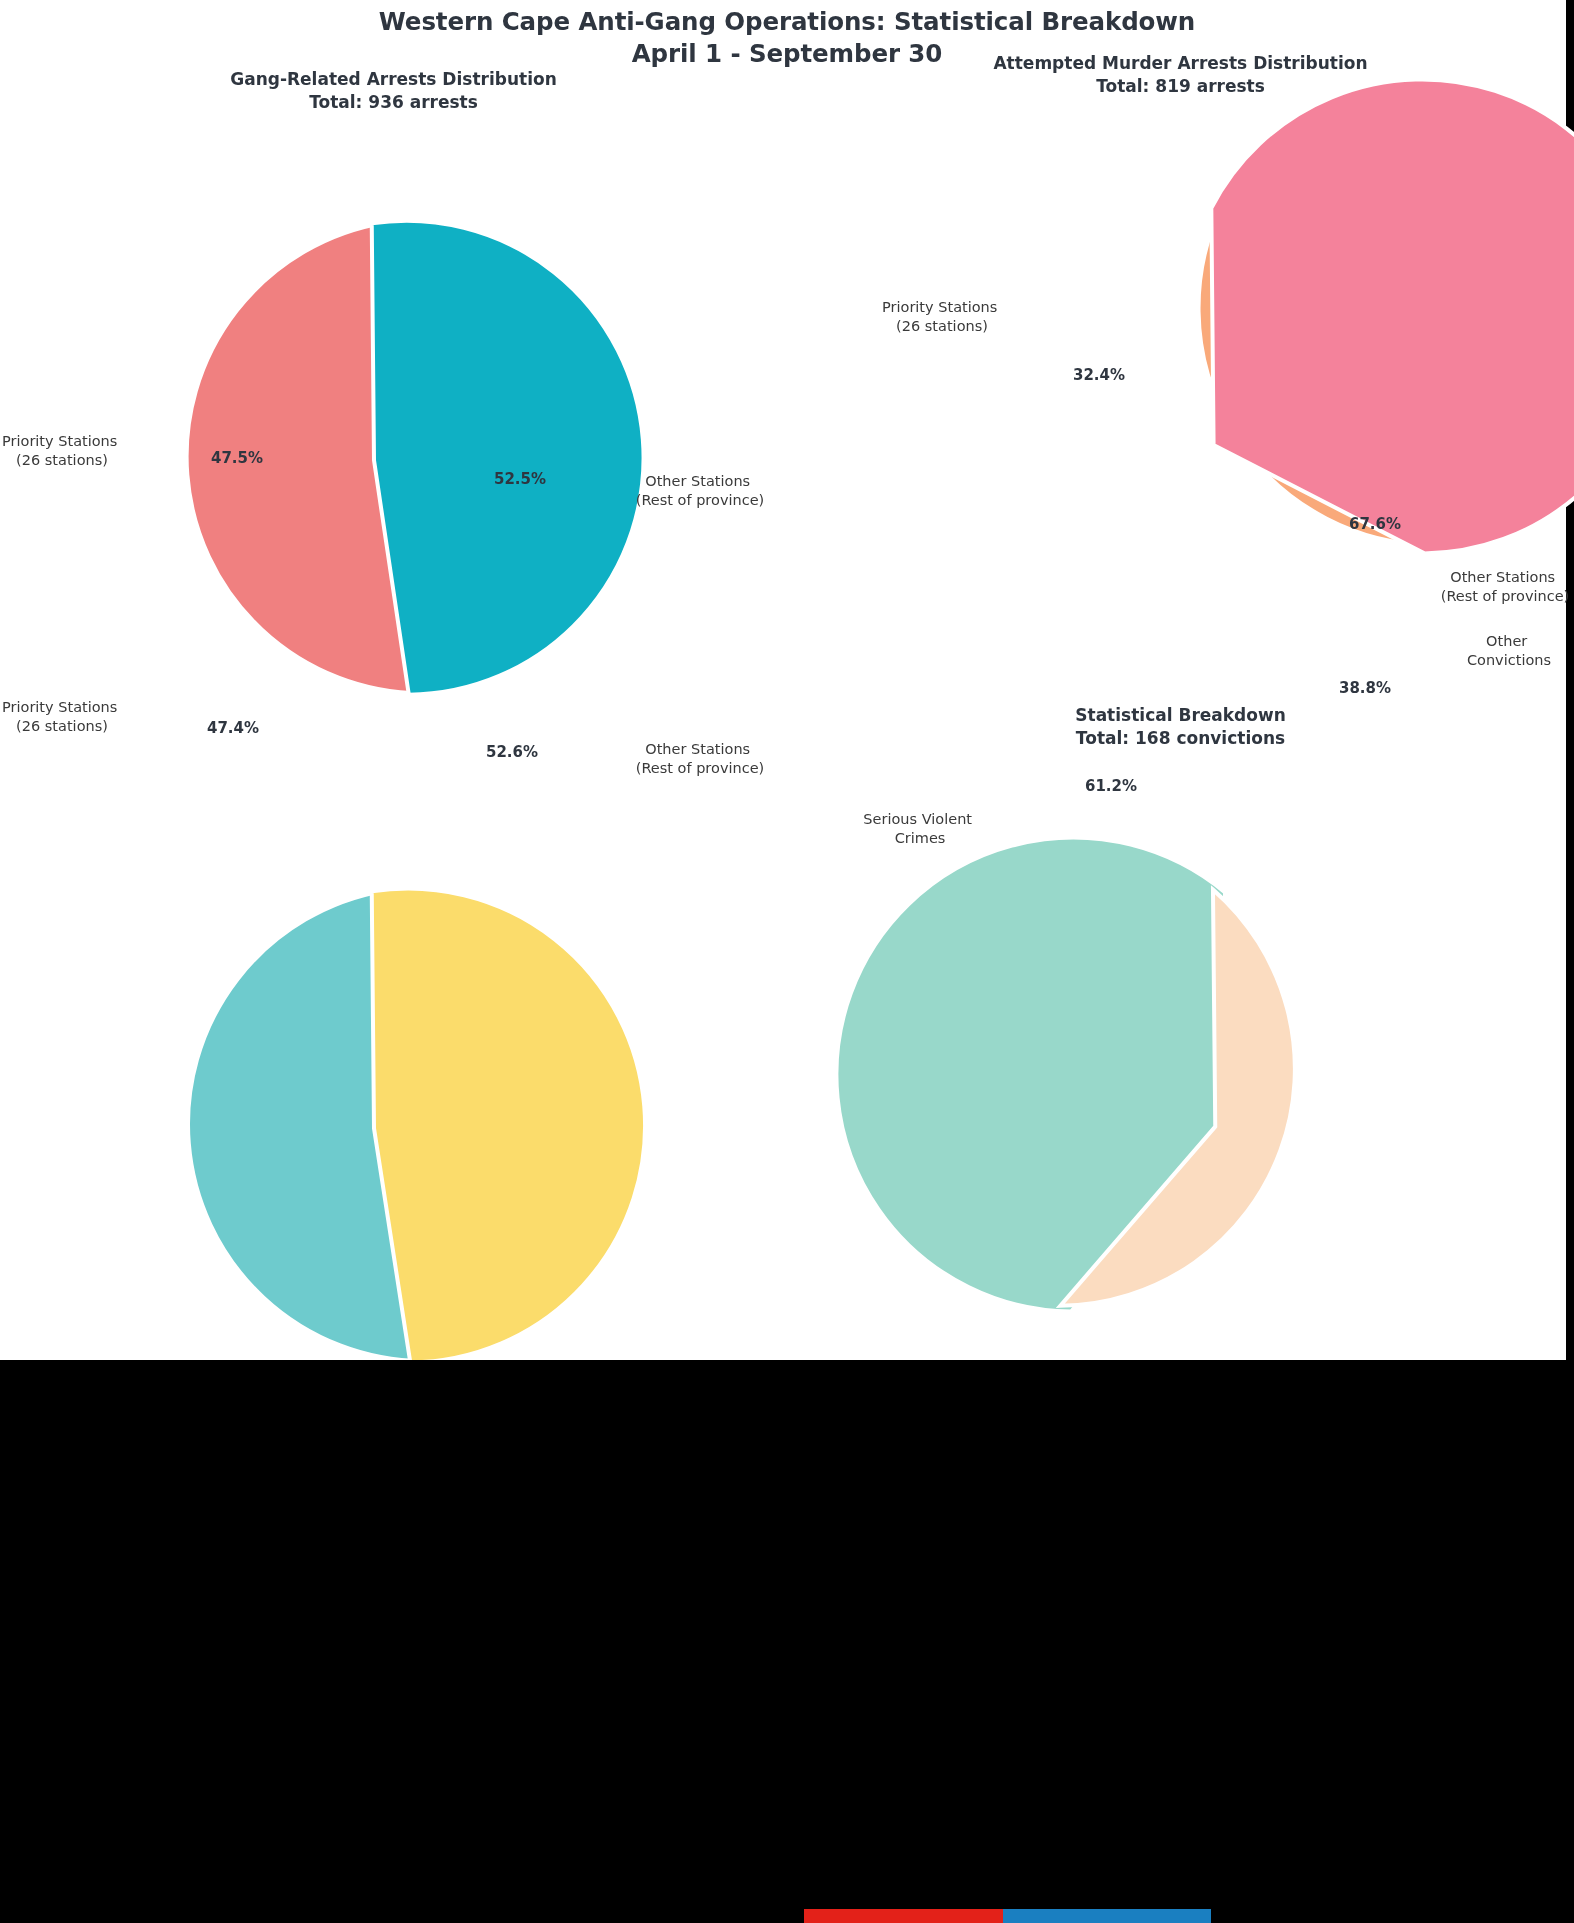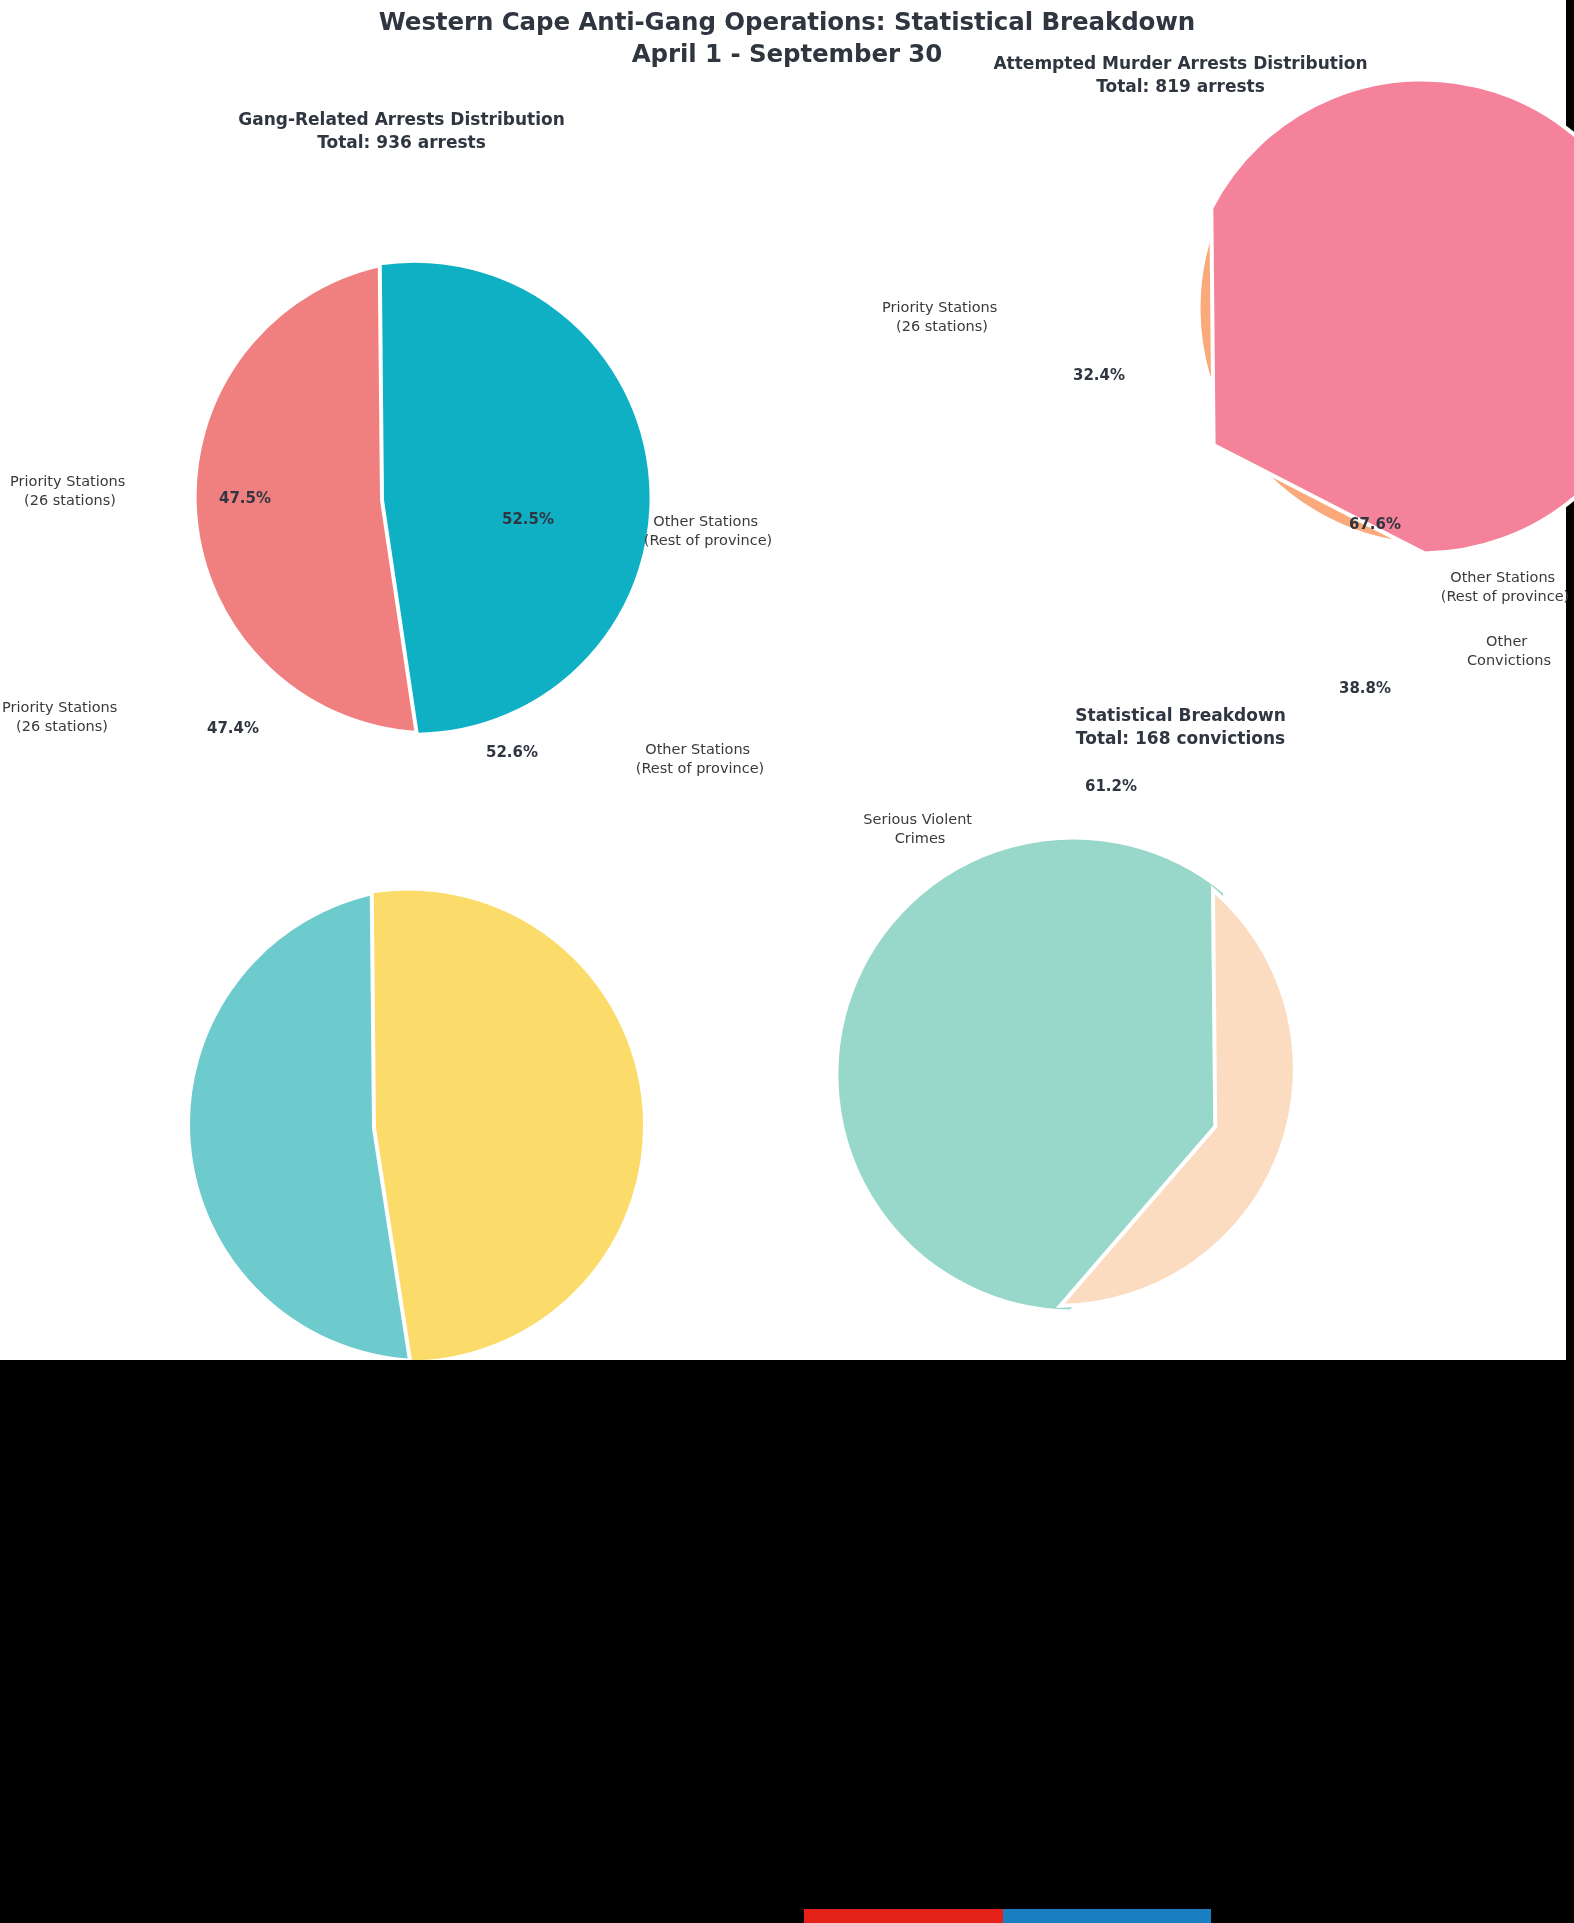"Gang-Related Arrests Distribution" div.panel { left: 8px -> 0px; margin-top: 40px -> none }
